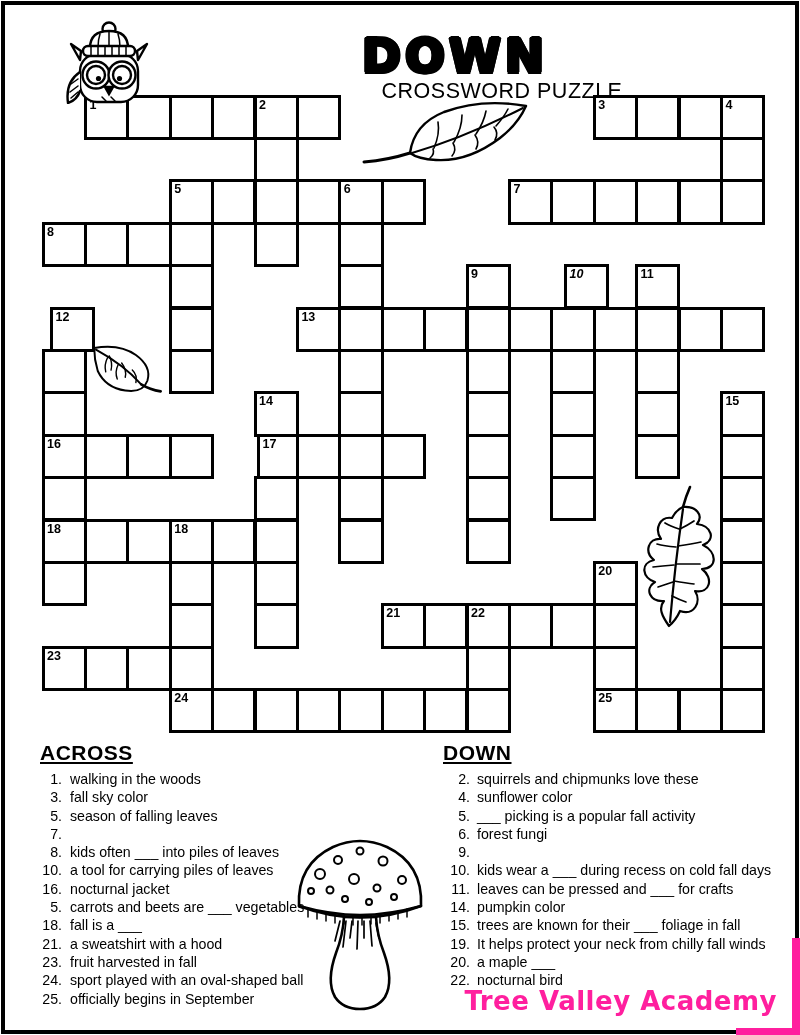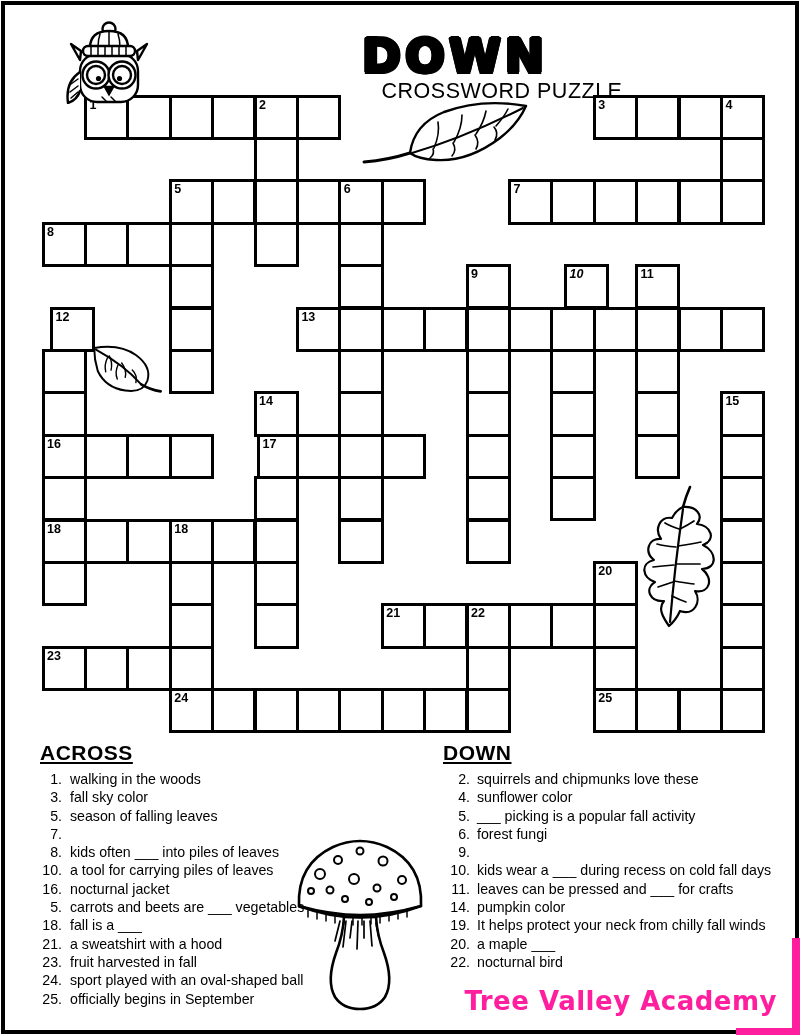"15." li { html: none -> <li> <span>15.</span> <span>trees are known for their ___ foliage in fall</span> </li> }
